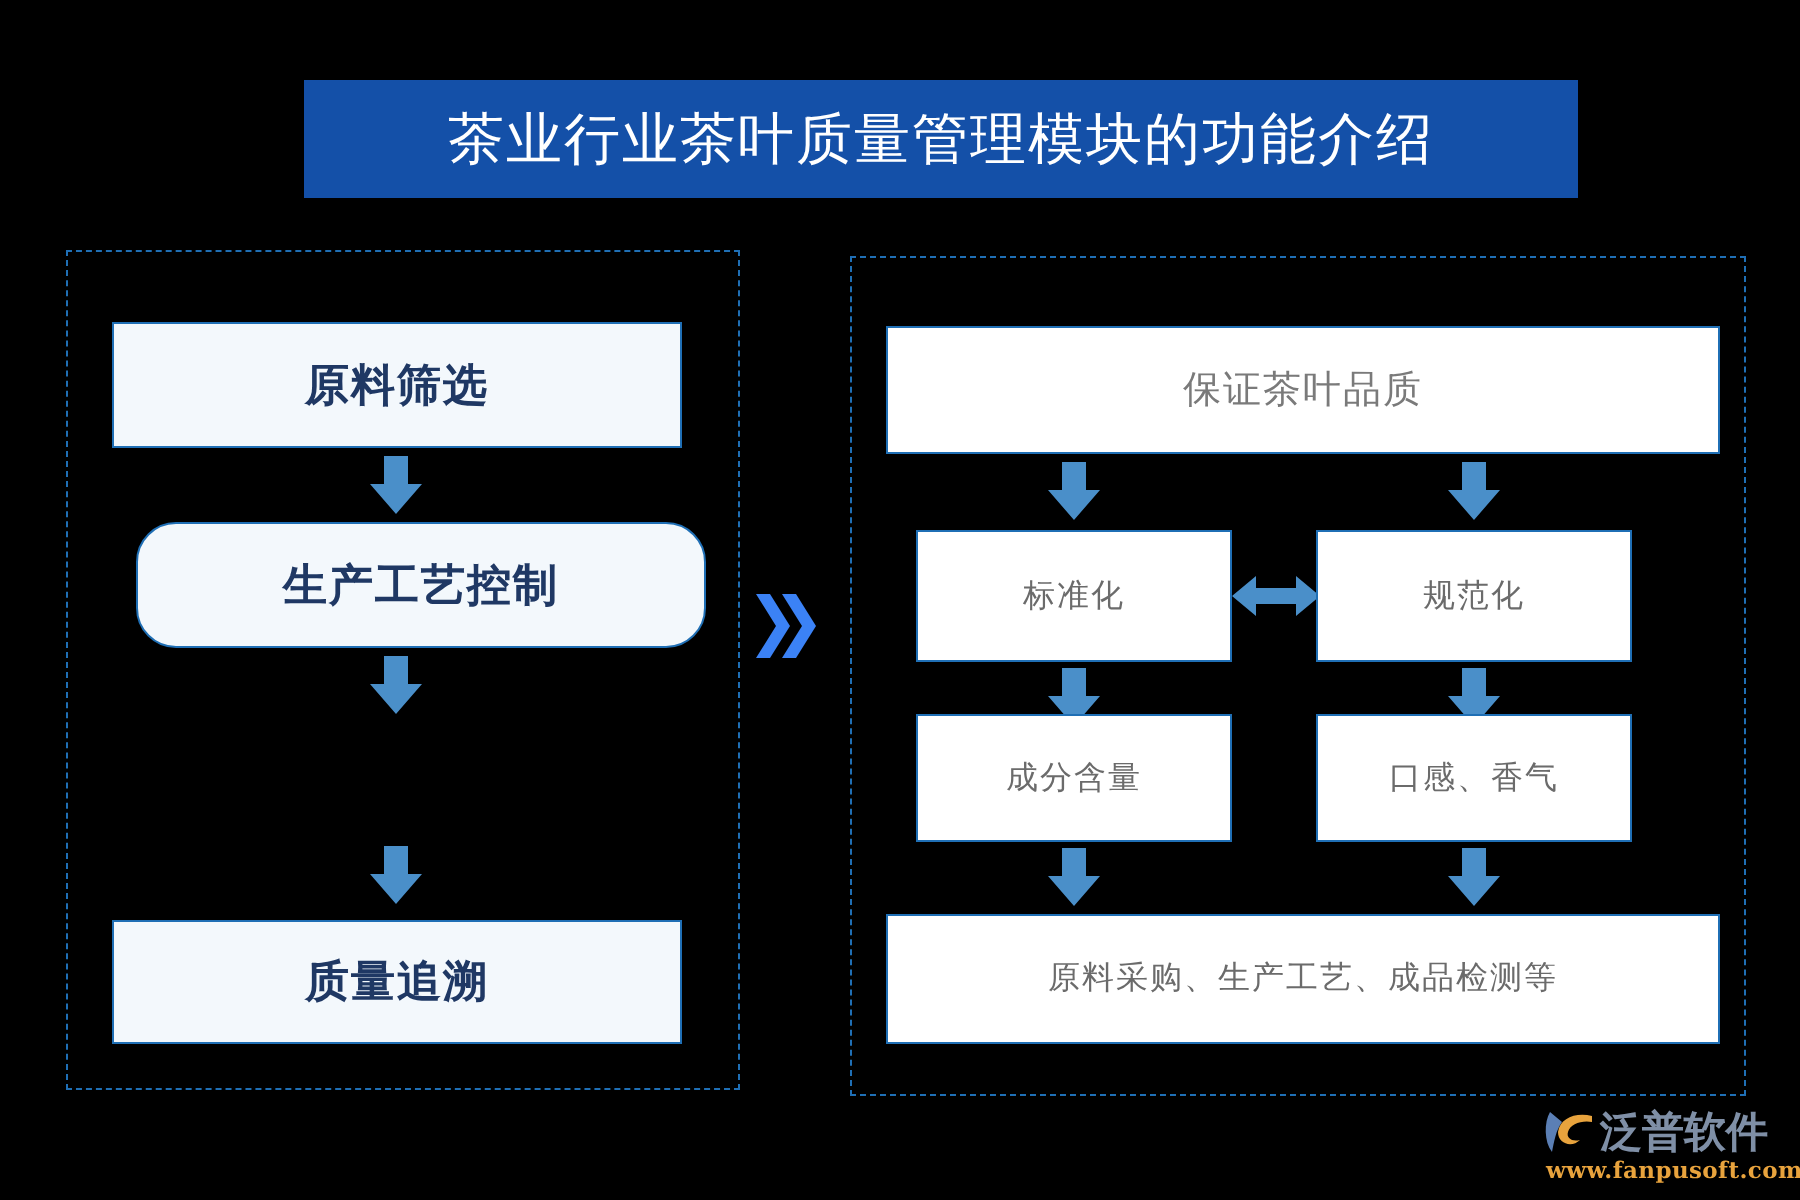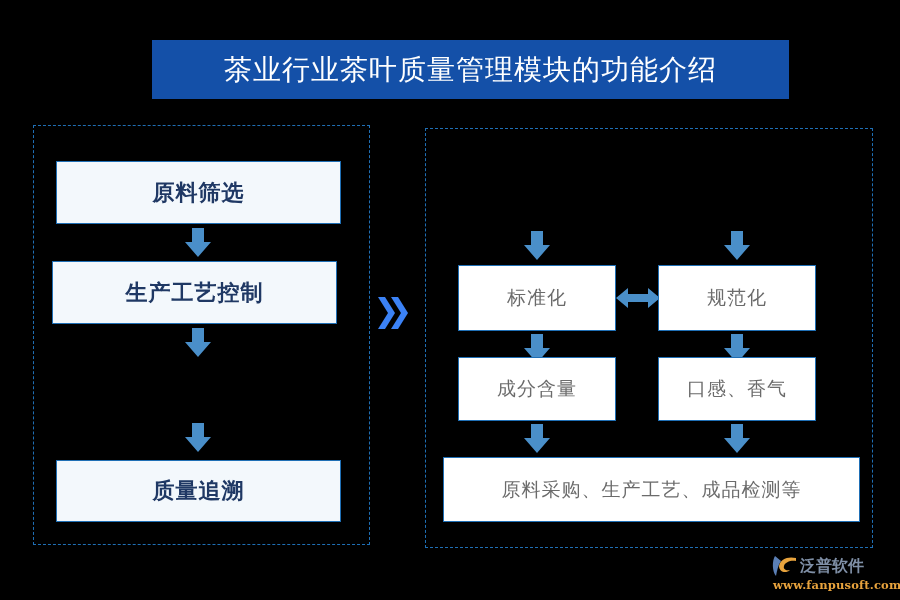"保证茶叶品质" div.node { html: none -> <div> <span>保证茶叶品质</span> </div> }
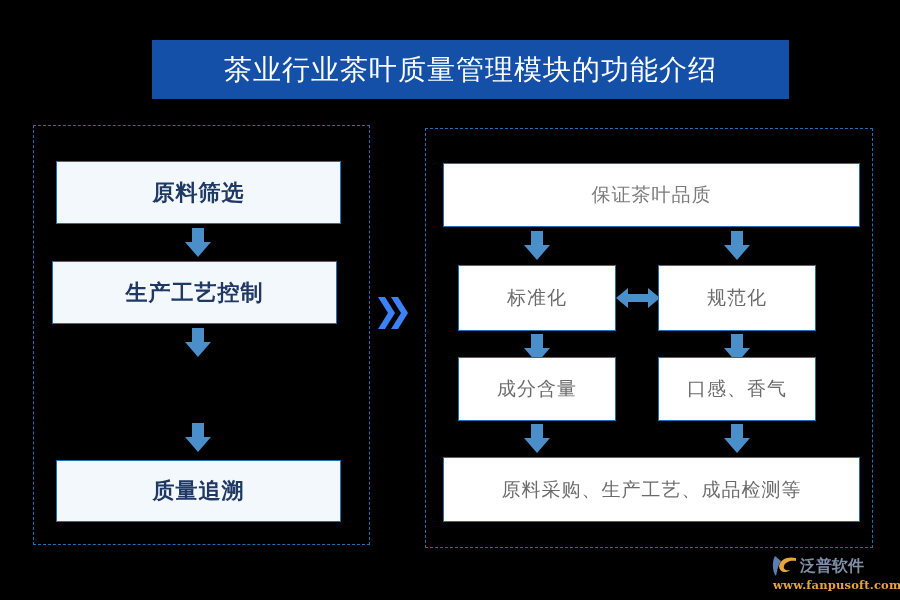"生产工艺控制" div.node { border-radius: none -> 20px; left: 52px -> 68px }
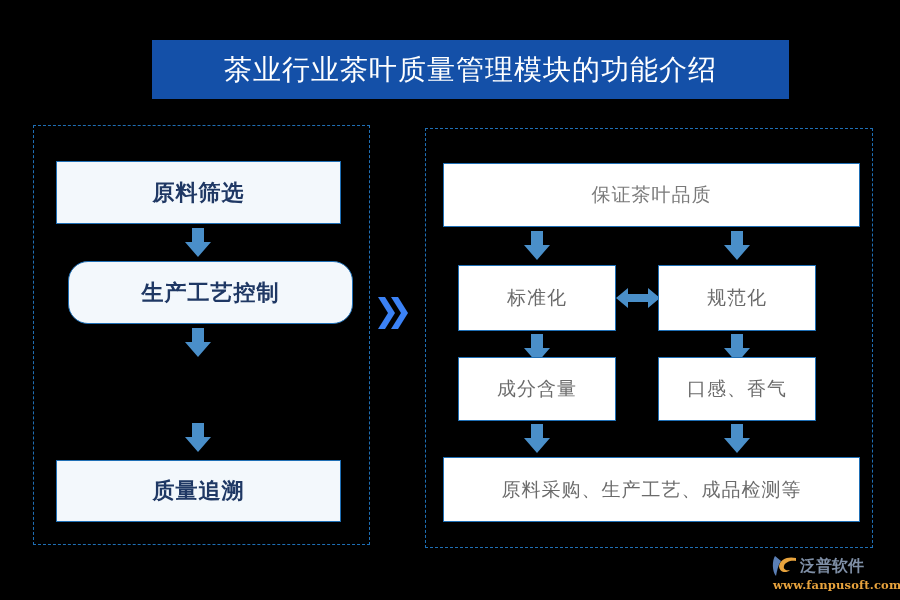"标准化" .node.plain.big { font-size: 19px -> 16px }
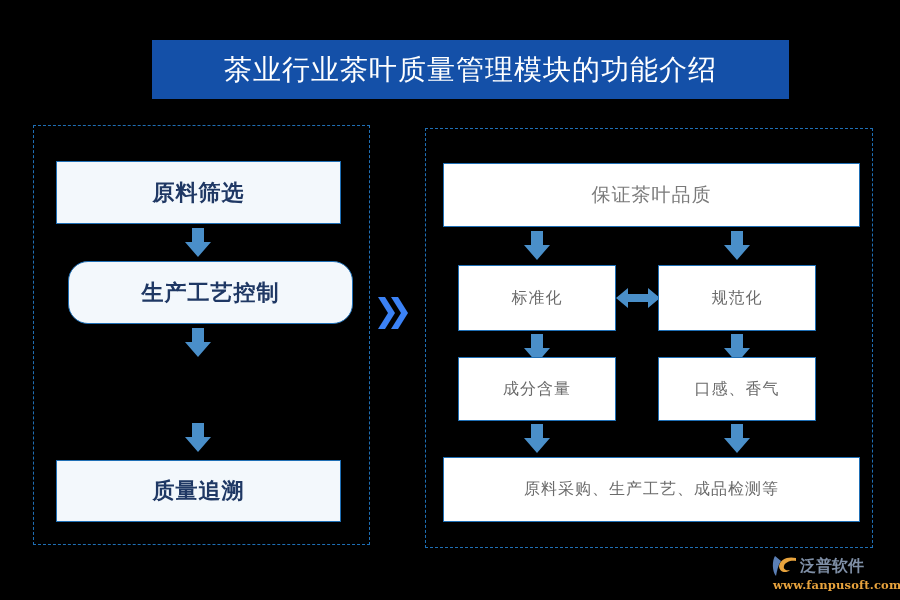"泛普软件" .logo-cn { font-size: 16px -> 21px }
